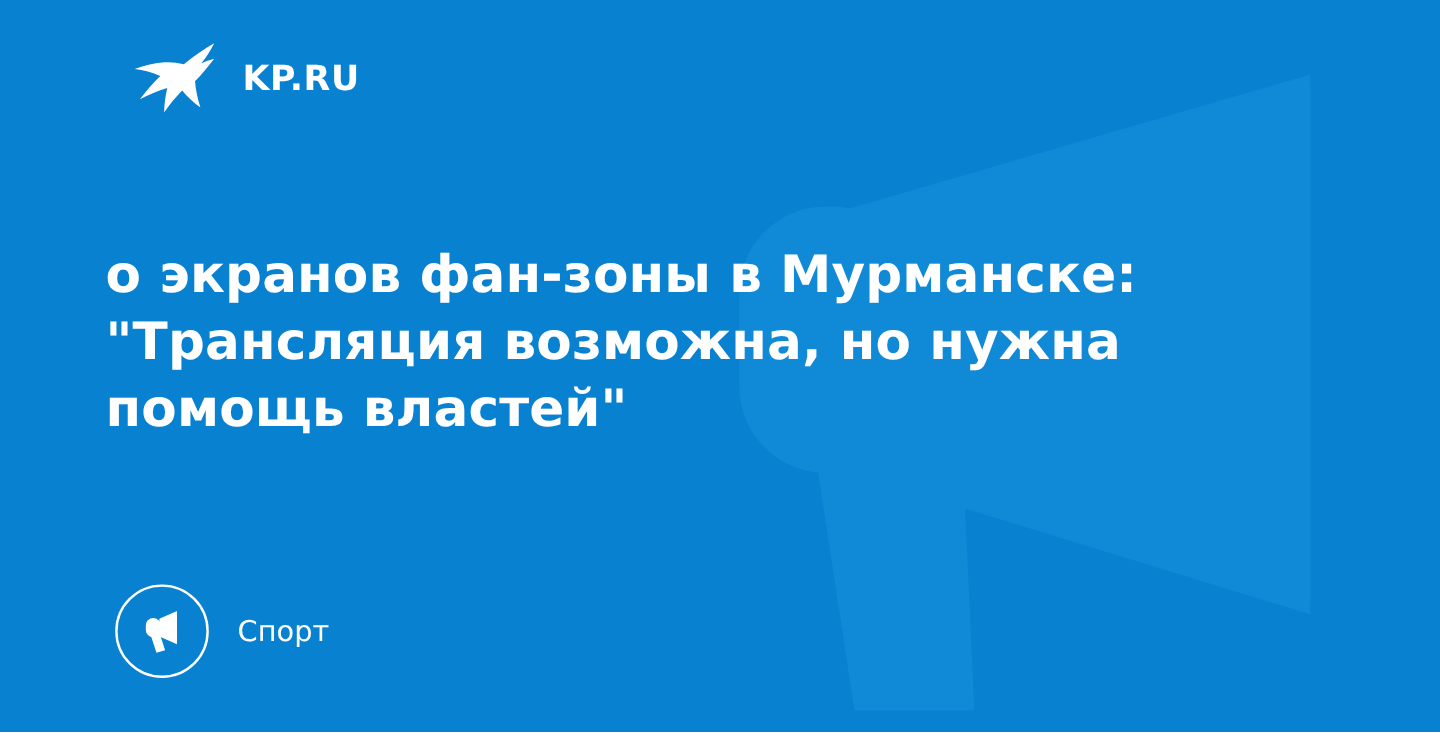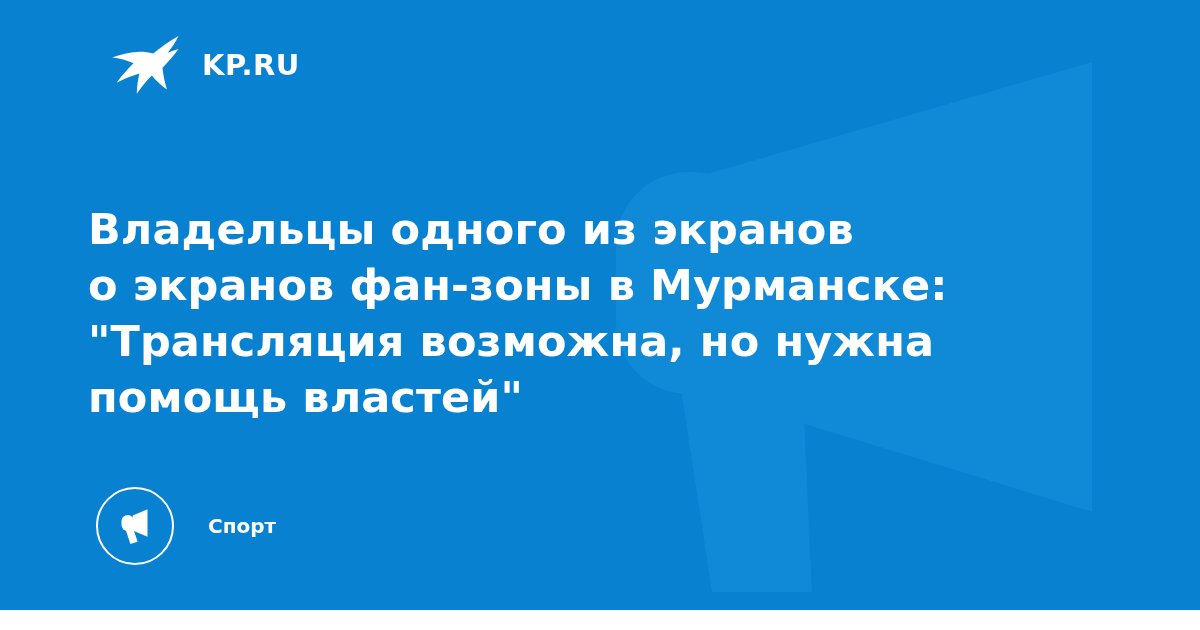"Владельцы одного из экранов" span.hl-line { html: <span>Владельцы одного из экранов</span> -> none }
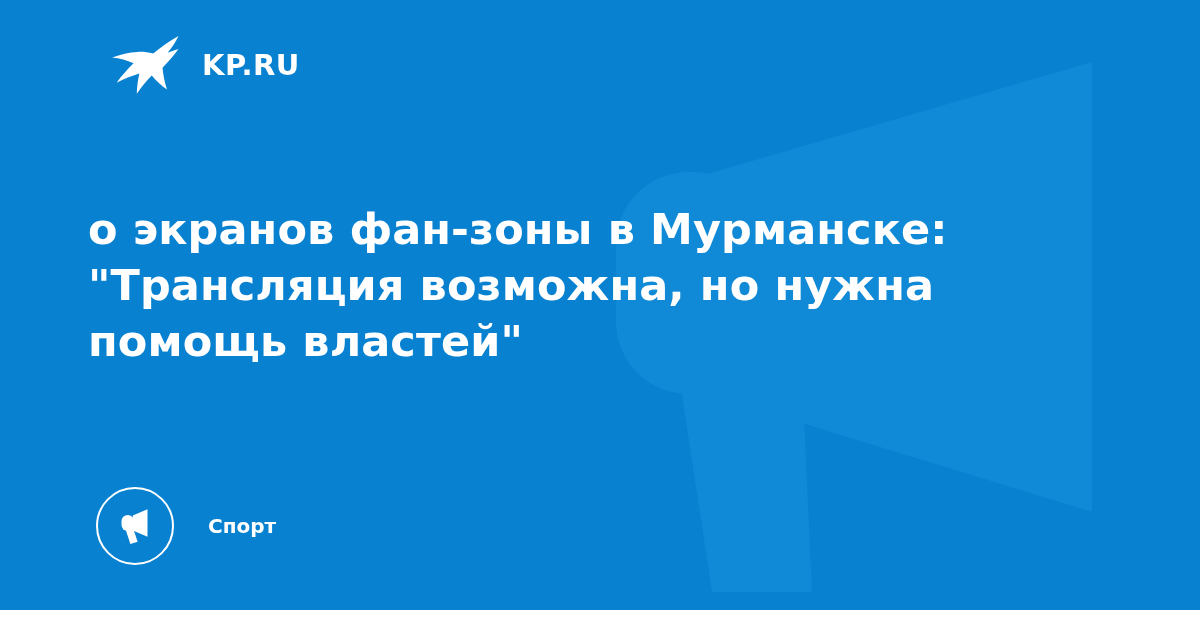"Спорт" #category-label { font-size: 20px -> 24px; font-weight: 700 -> 400; margin-left: 34px -> 24px }
